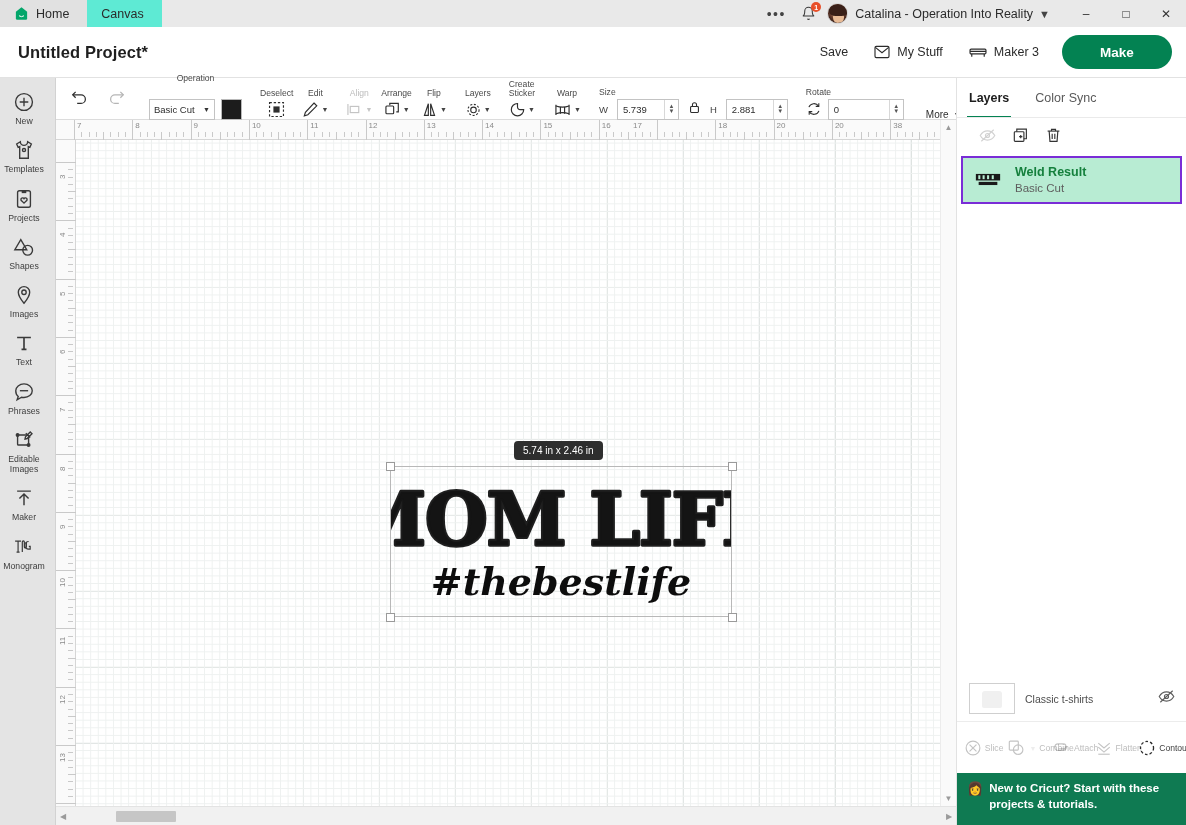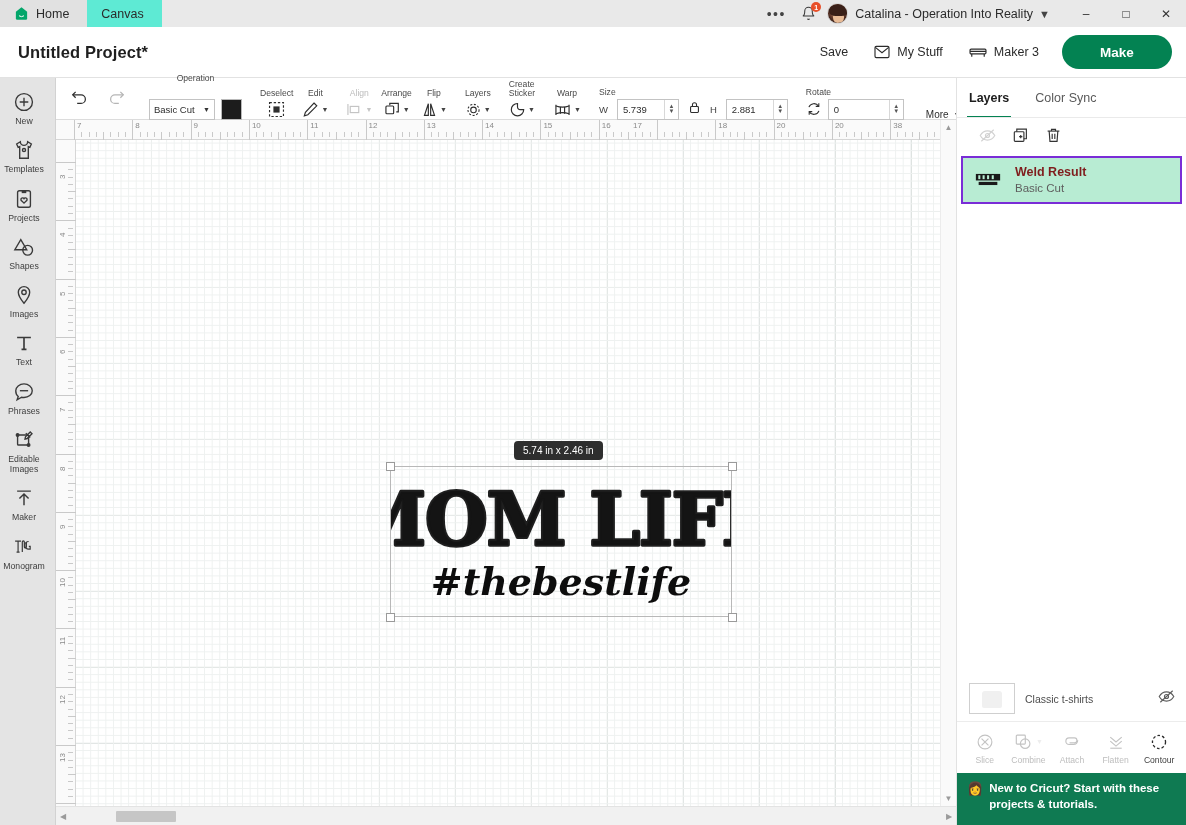"Weld Result" .layer-name { color: #7f1d1d -> #15803d }
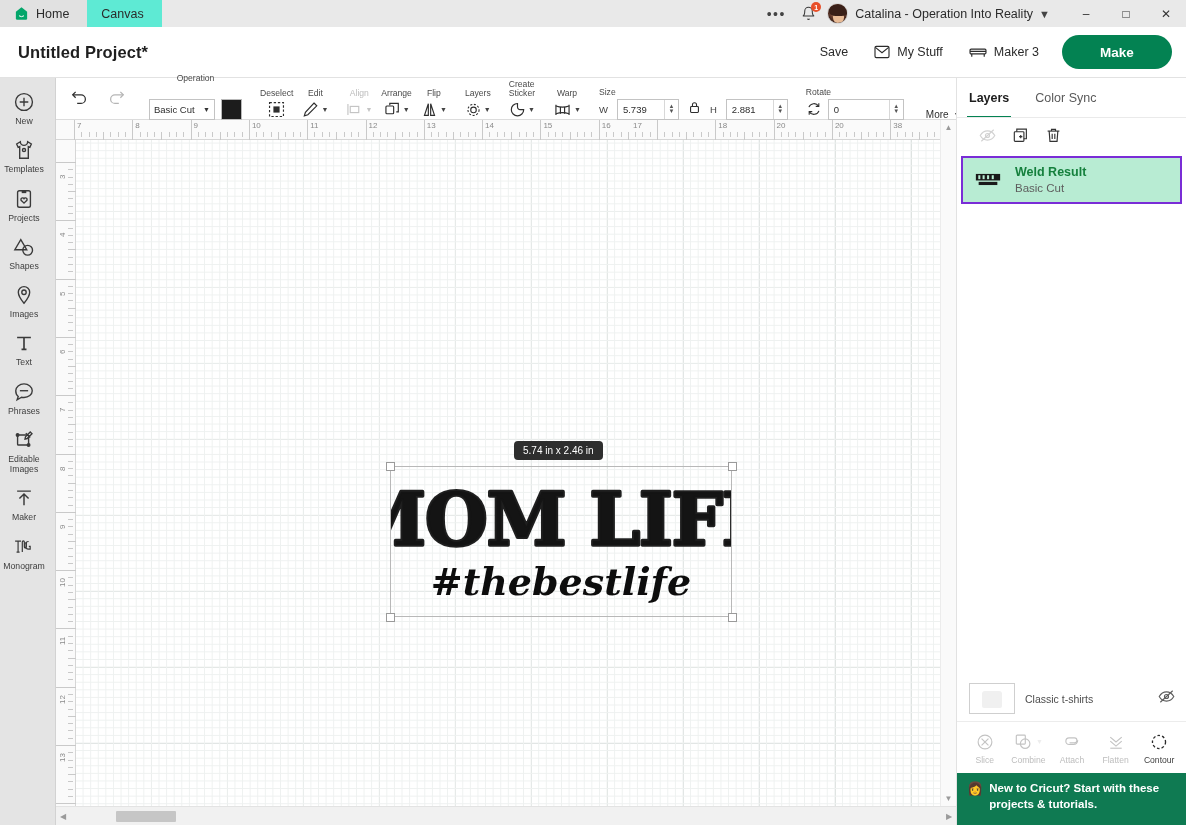"Slice" .op-cell { flex-direction: column -> none }
